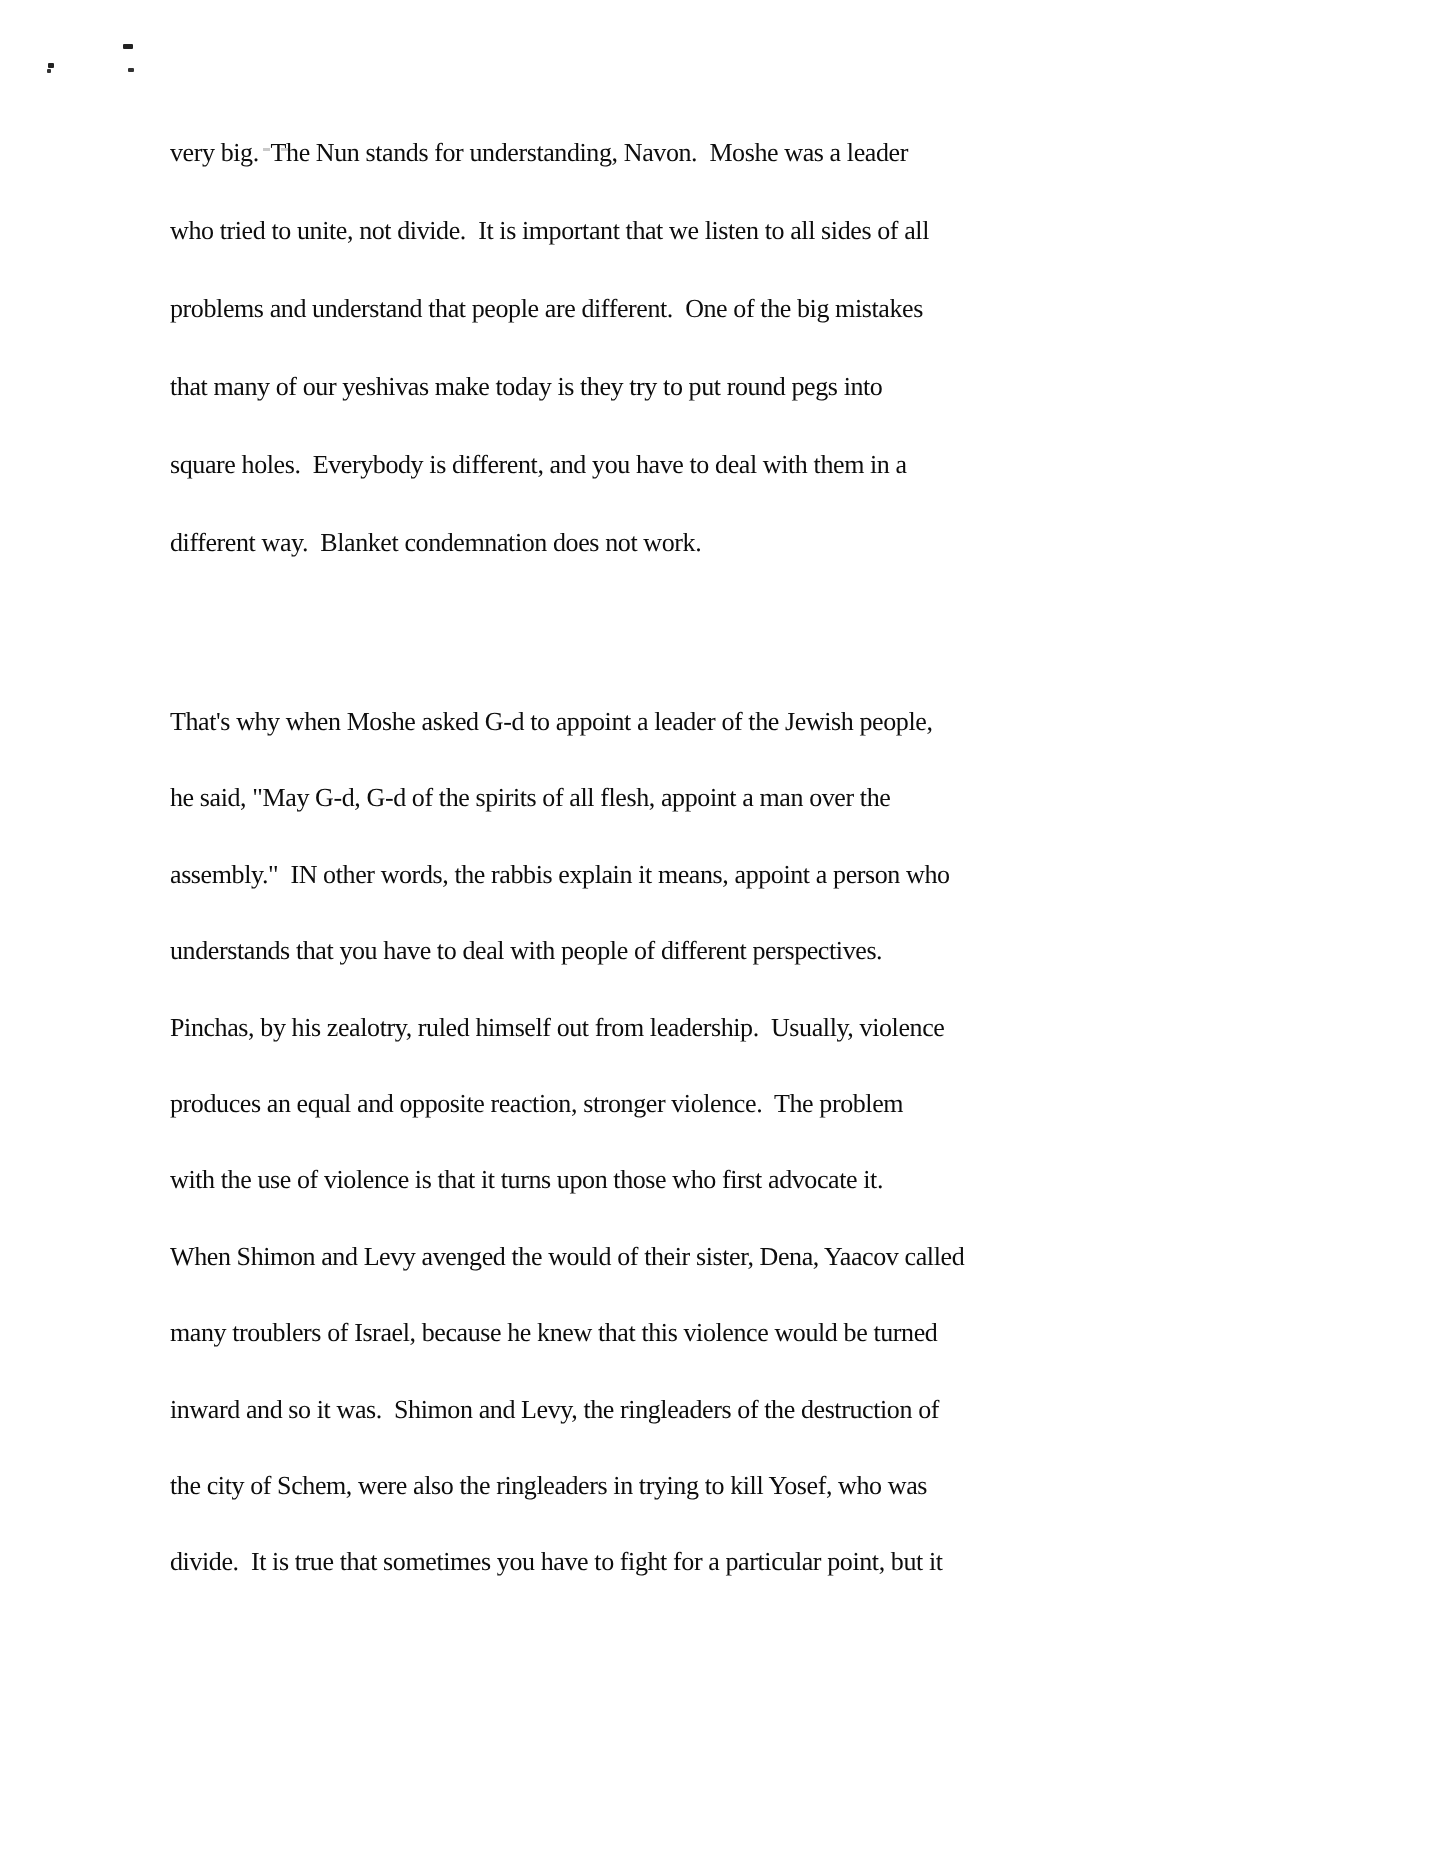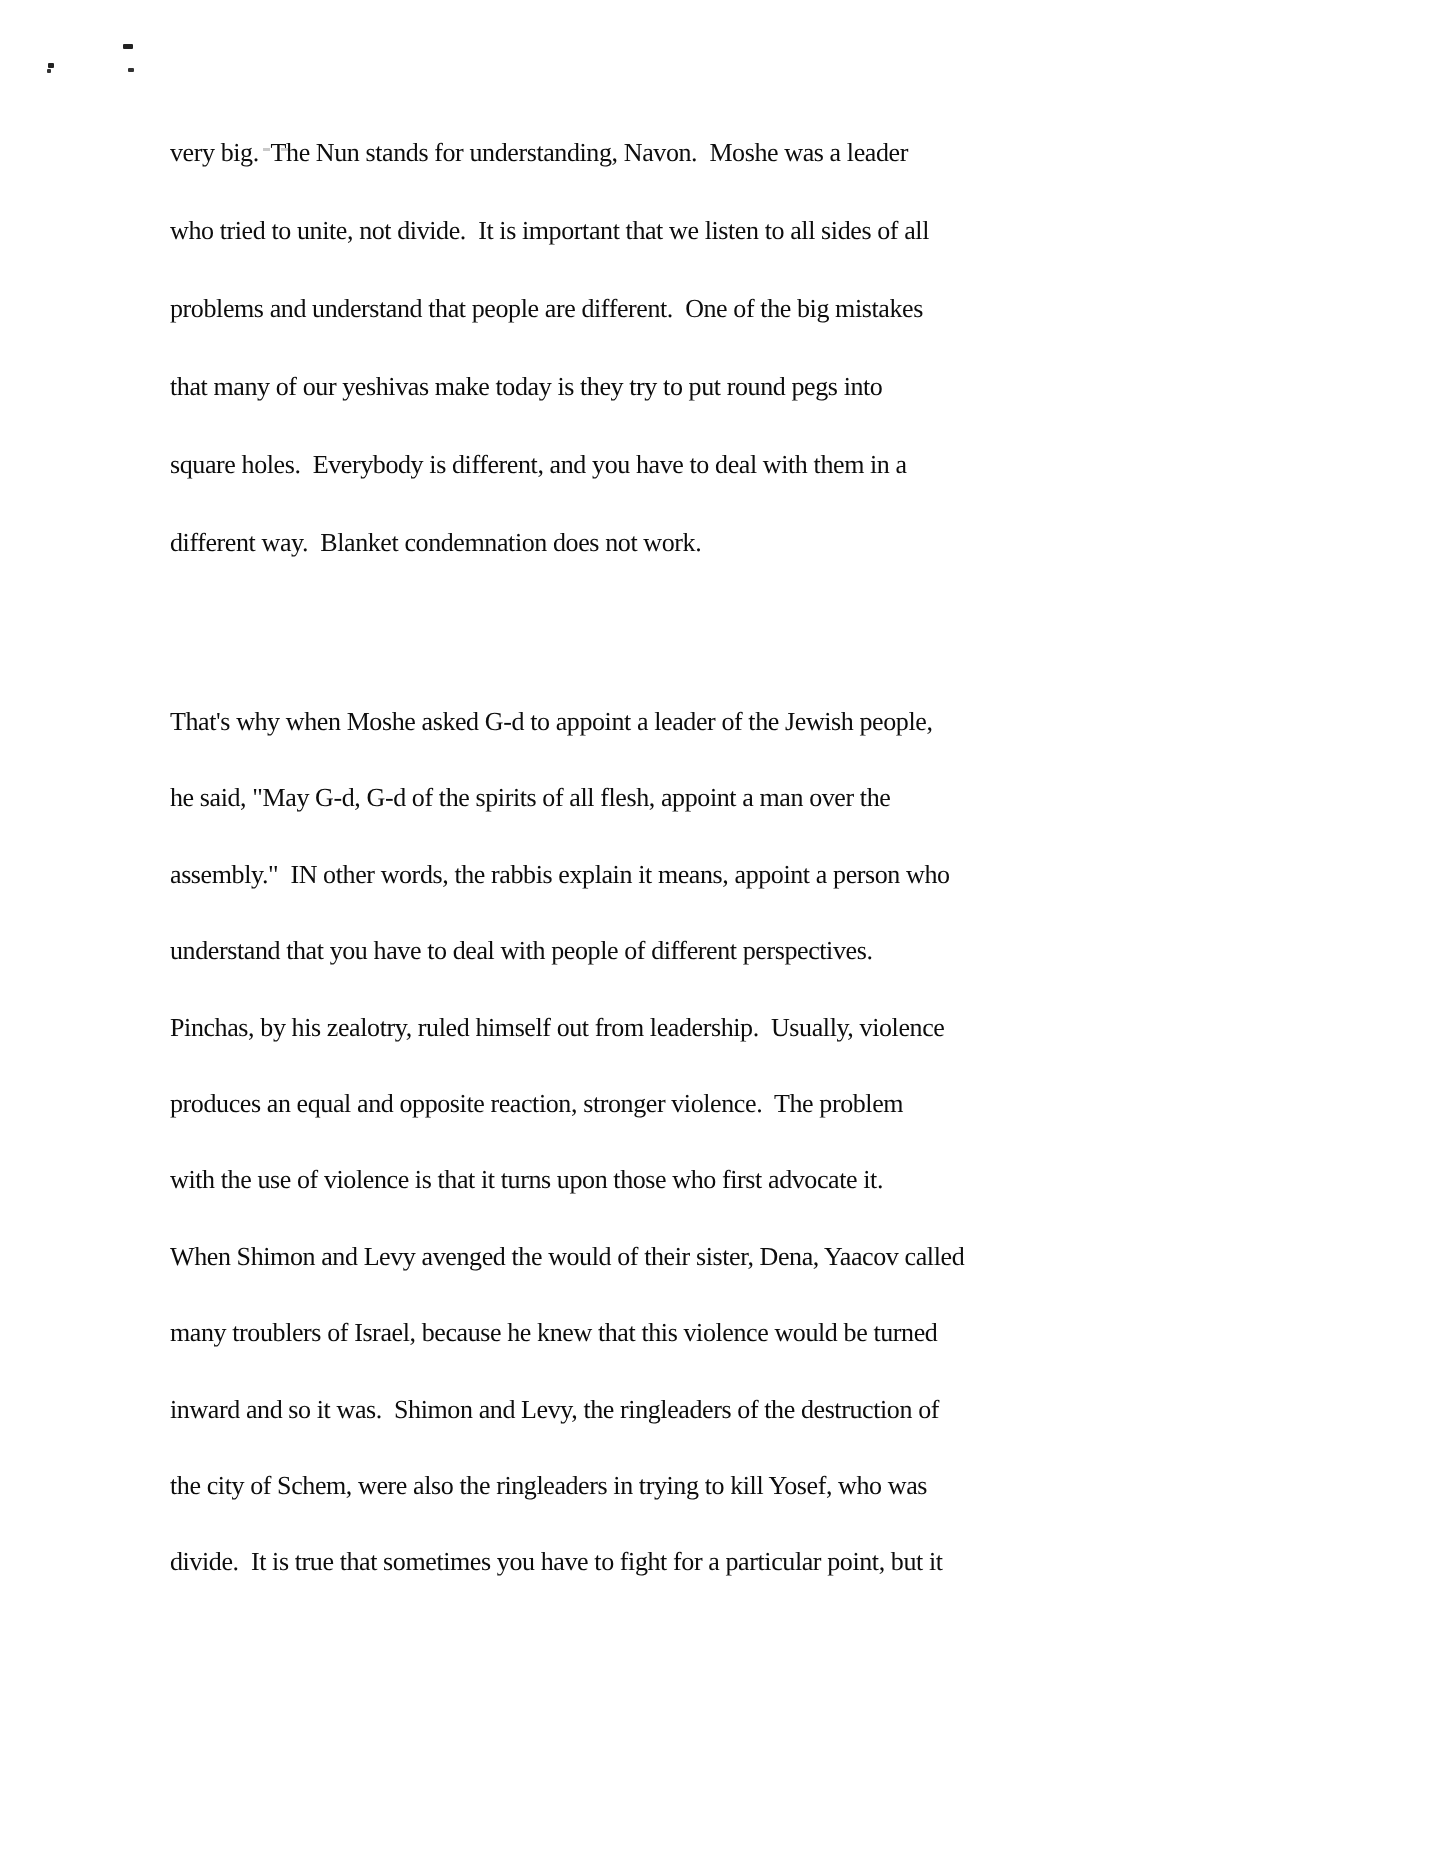"understand that you have to" span.line { text: understand -> understands }
